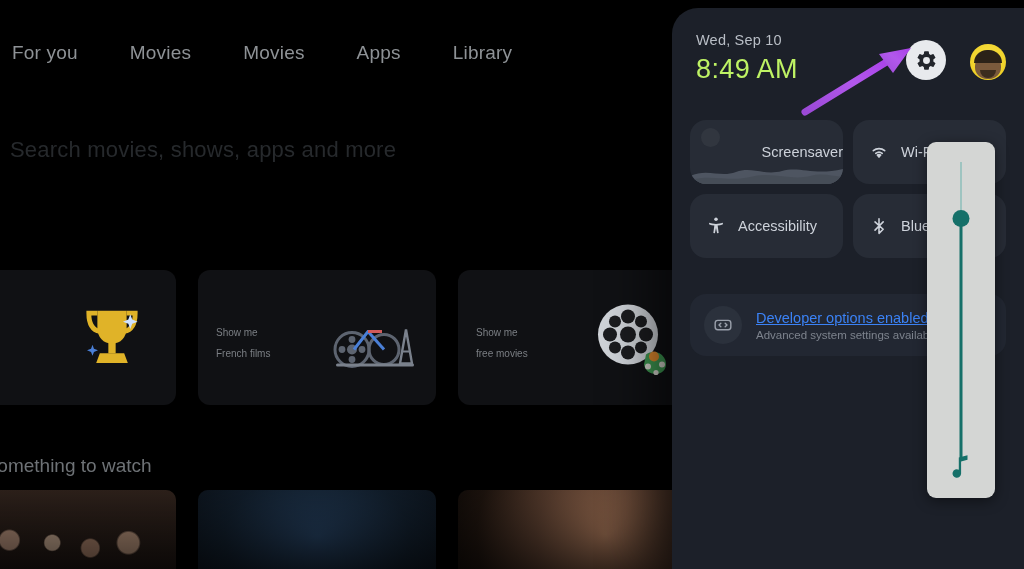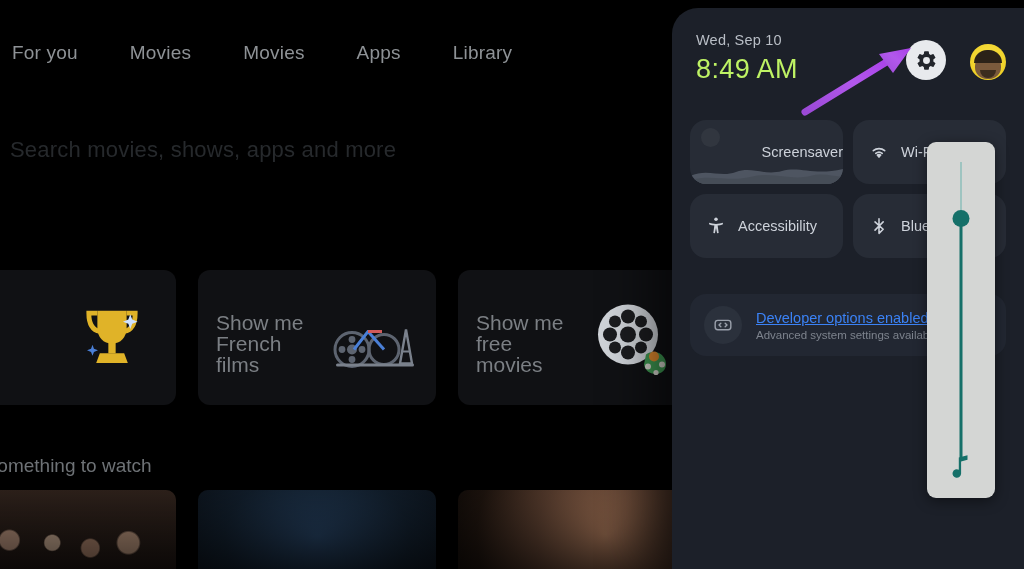"Show me" .sugg-label { font-size: 21px -> 10px }
